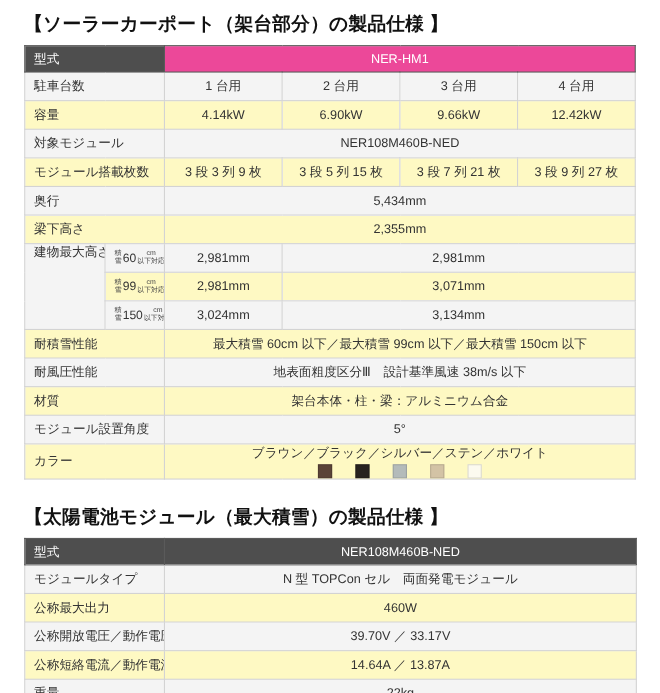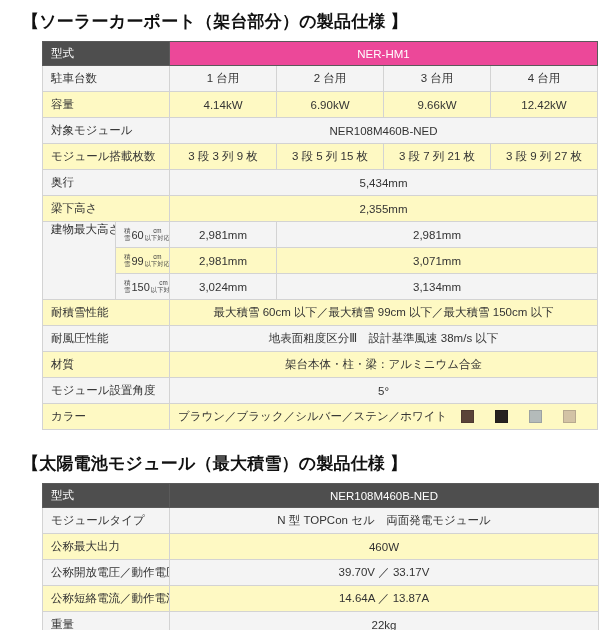"型式" table.spec { margin-left: 20px -> none }
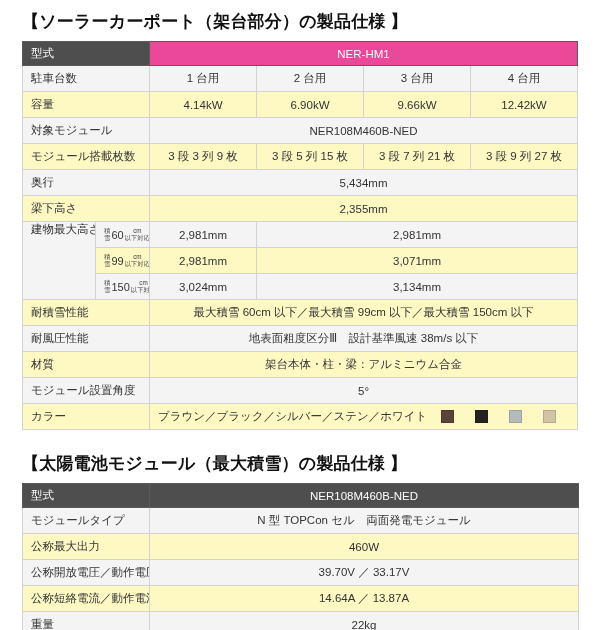"ブラウン／ブラック／シルバー／ステン／ホワイト" .color-inner { flex-direction: row -> column }
